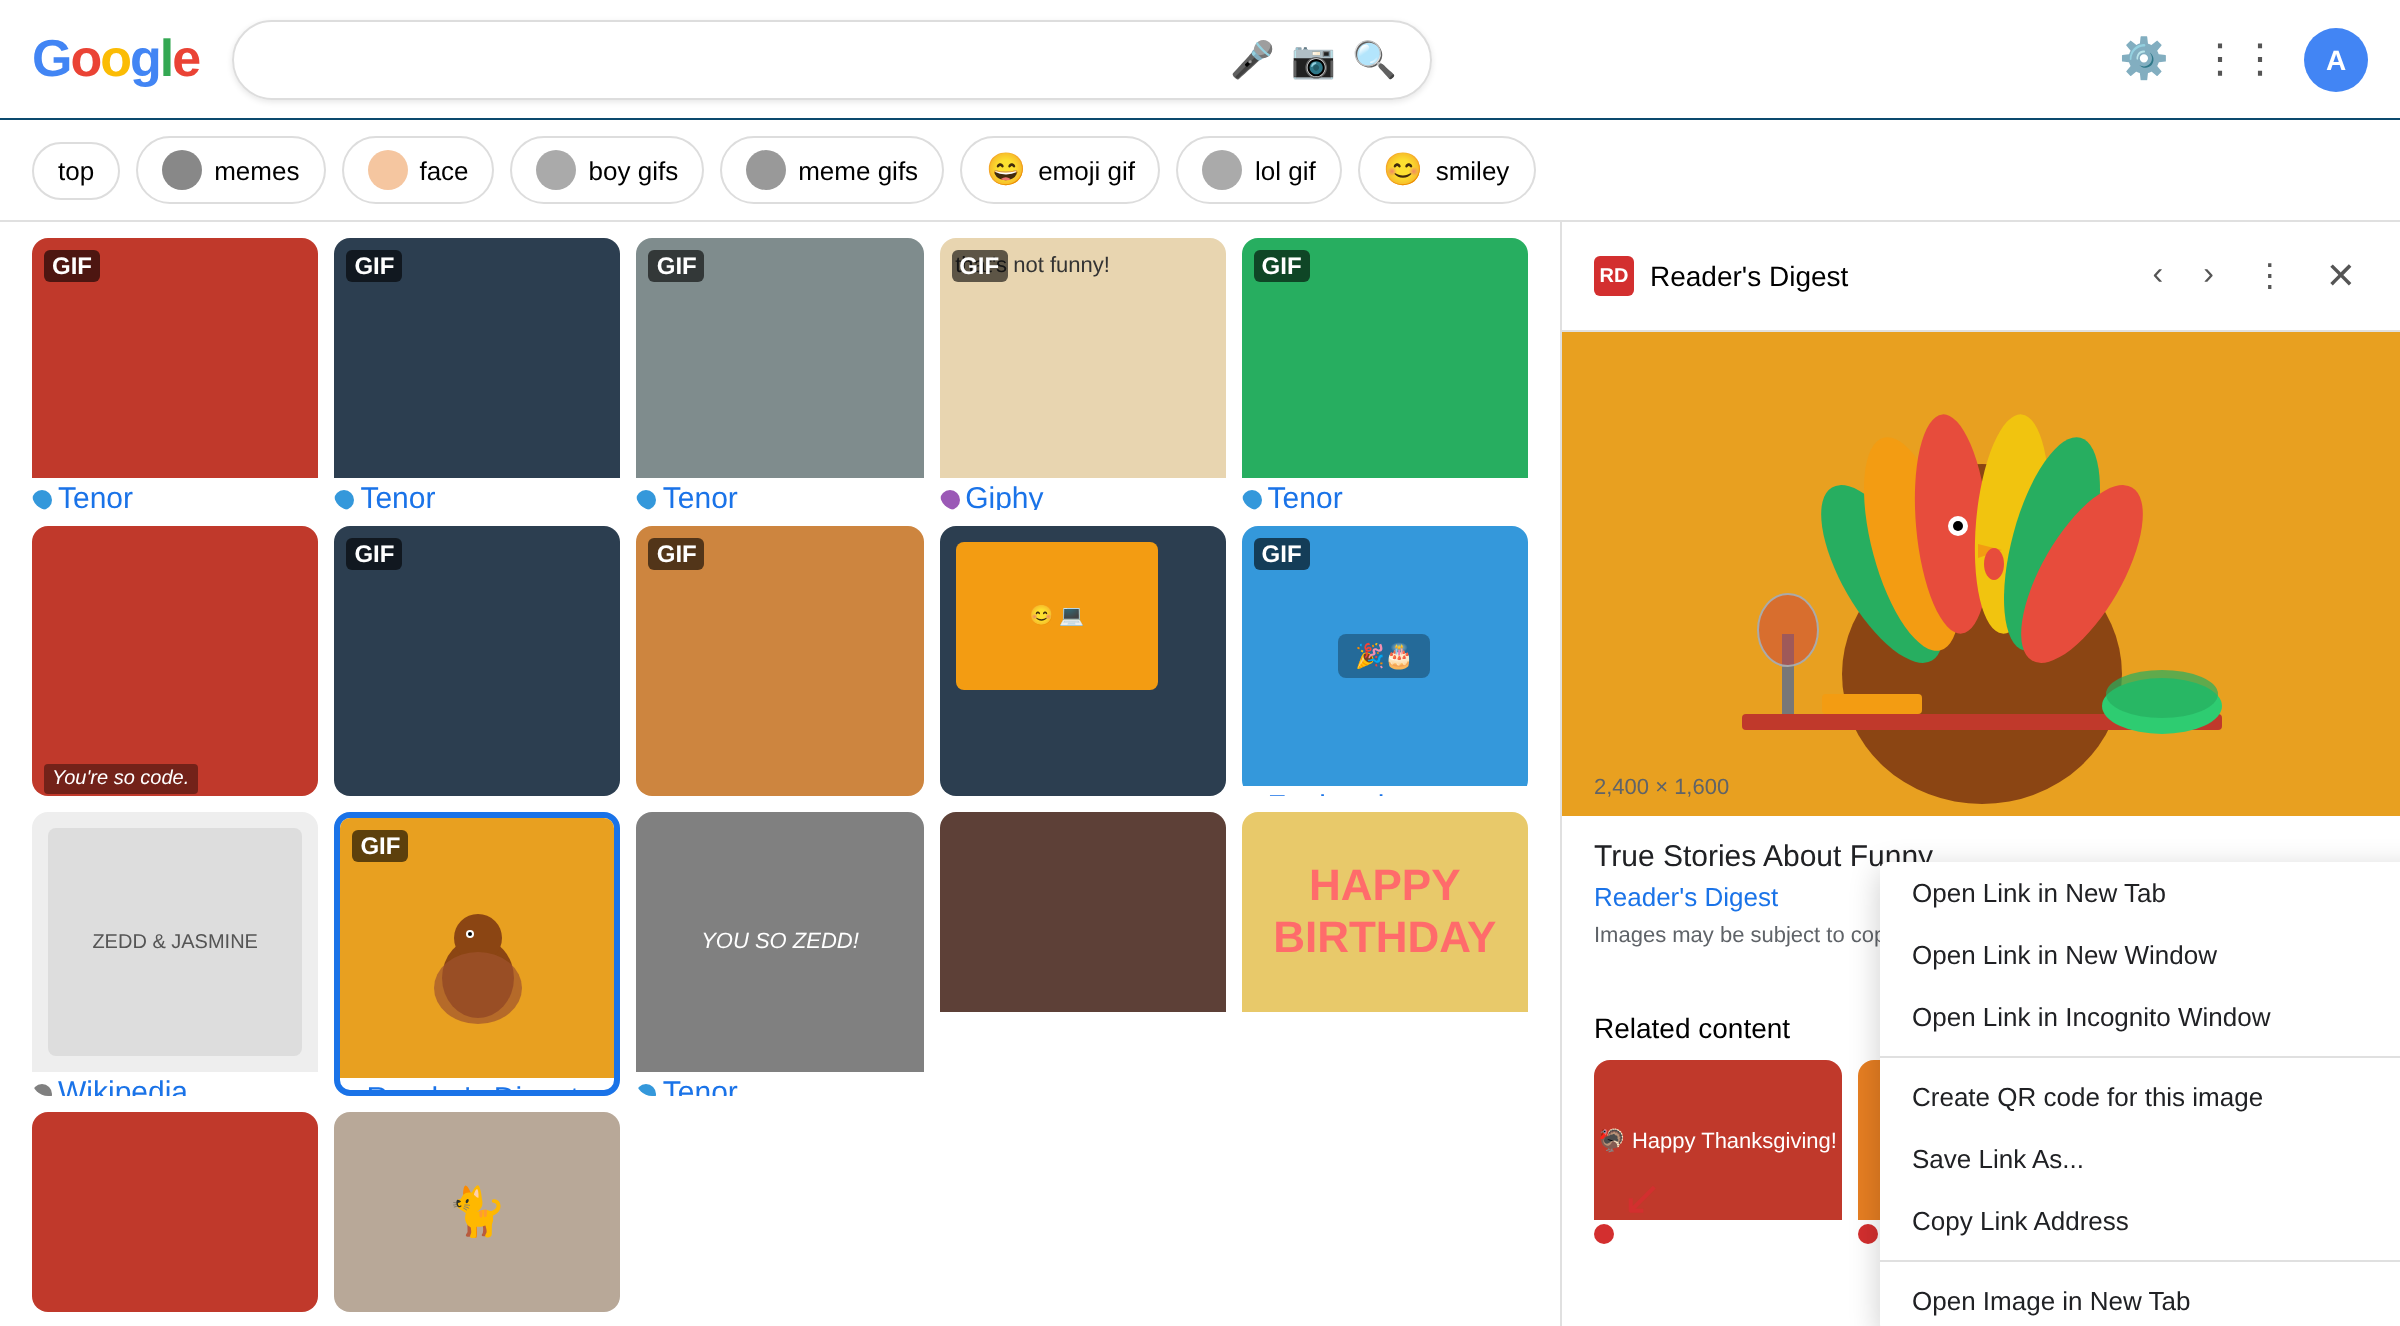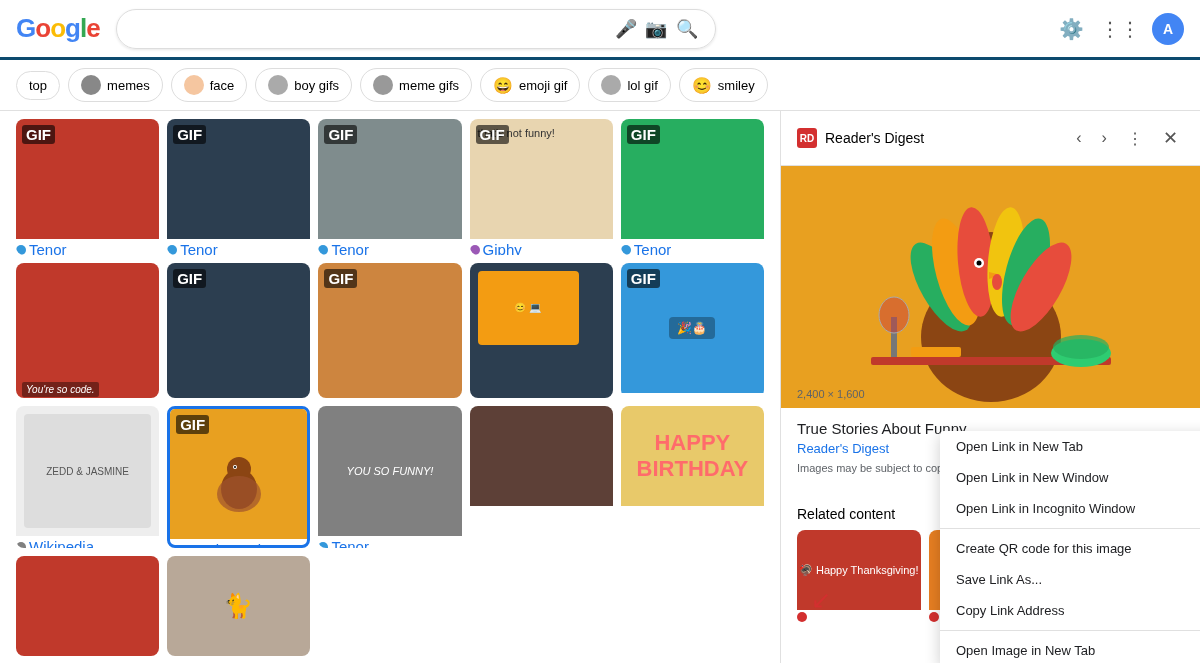"Google" .header { border-bottom: 3px solid #0c4a6e -> 1px solid #0c4a6e }
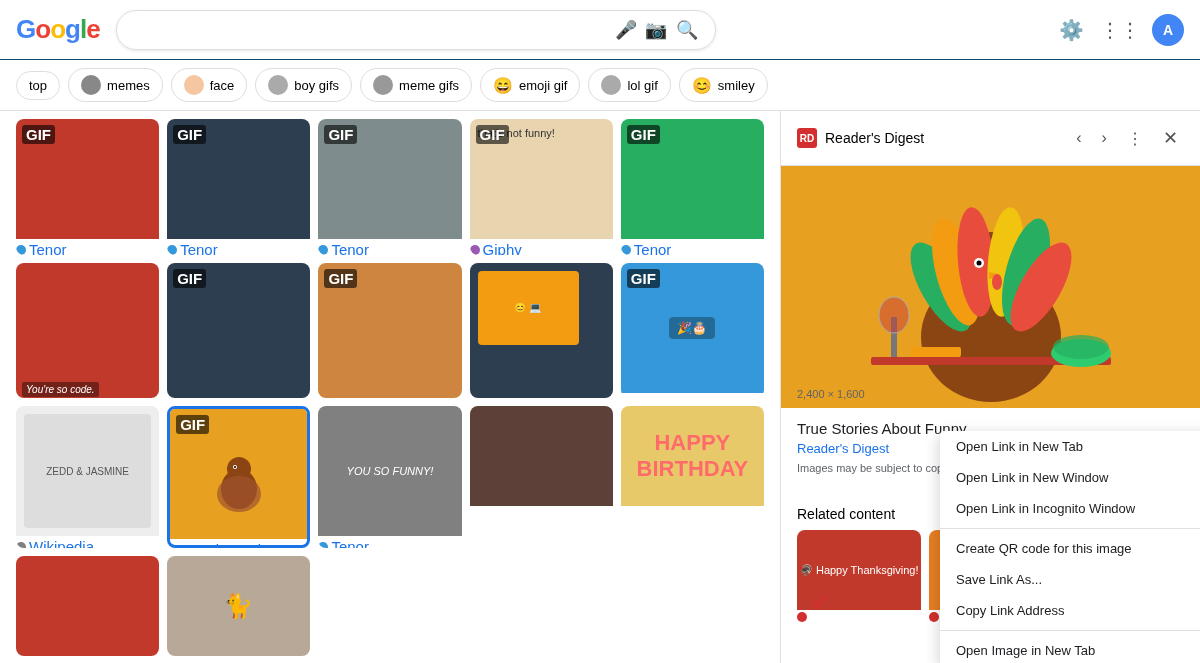"GIF" .gif-badge { font-size: 15px -> 12px }
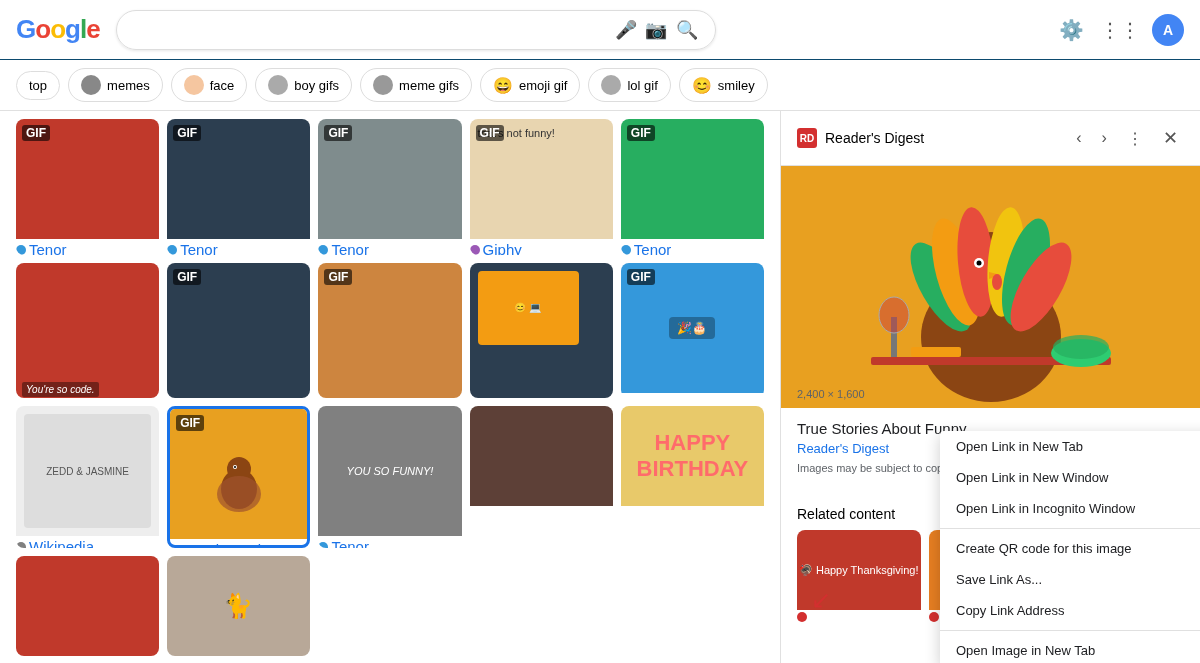"YOU SO FUNNY!" div.img-bg { text: FUNNY -> ZEDD }
